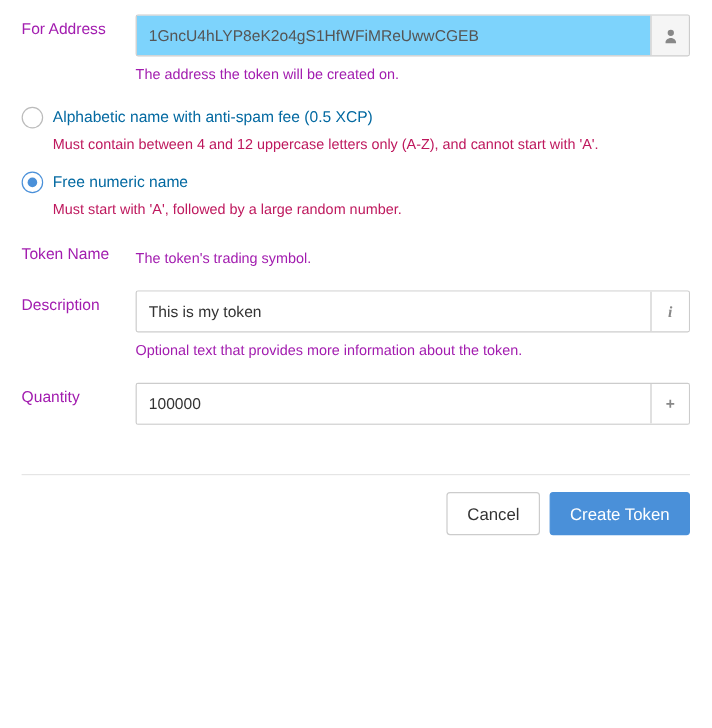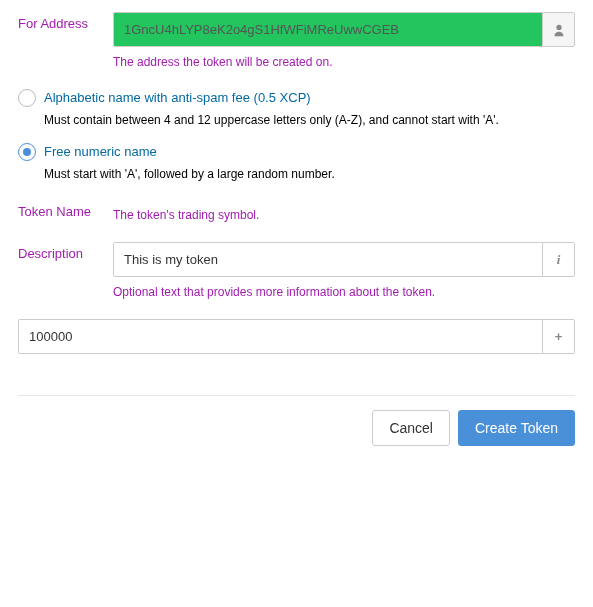"1GncU4hLYP8eK2o4gS1HfWFiMReUwwCGEB" .input-group.readonly input { background: #22c55e -> #7dd3fc }
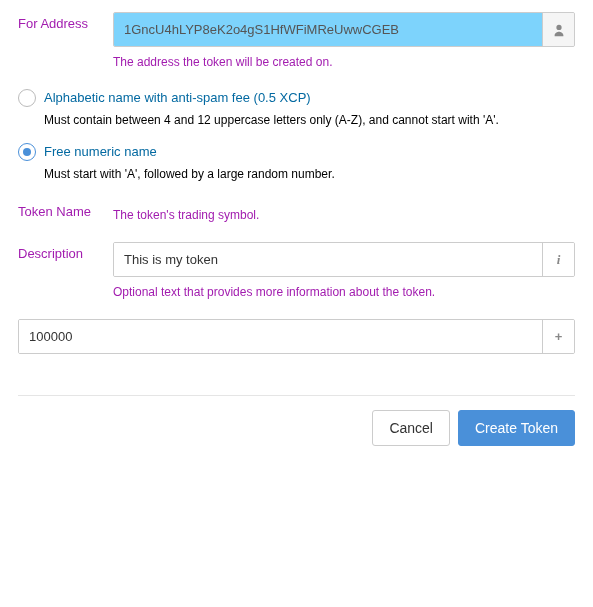"Must contain between 4 and" .radio-help { color: #000000 -> #be185d }
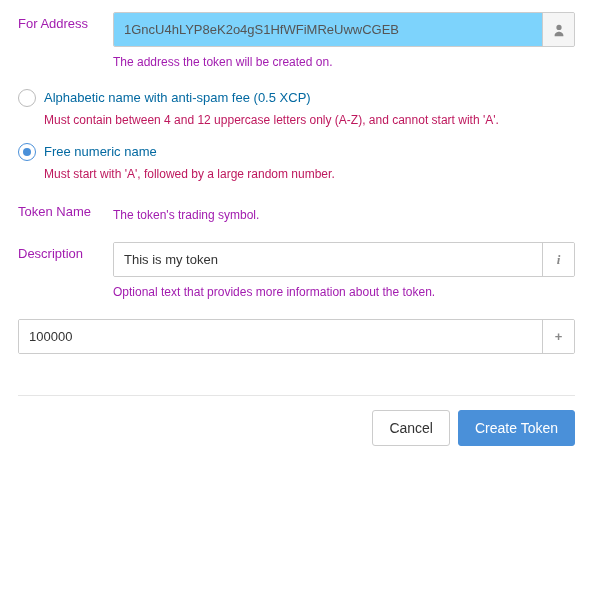"Quantity" div.label-col { html: none -> <div>Quantity</div> }
